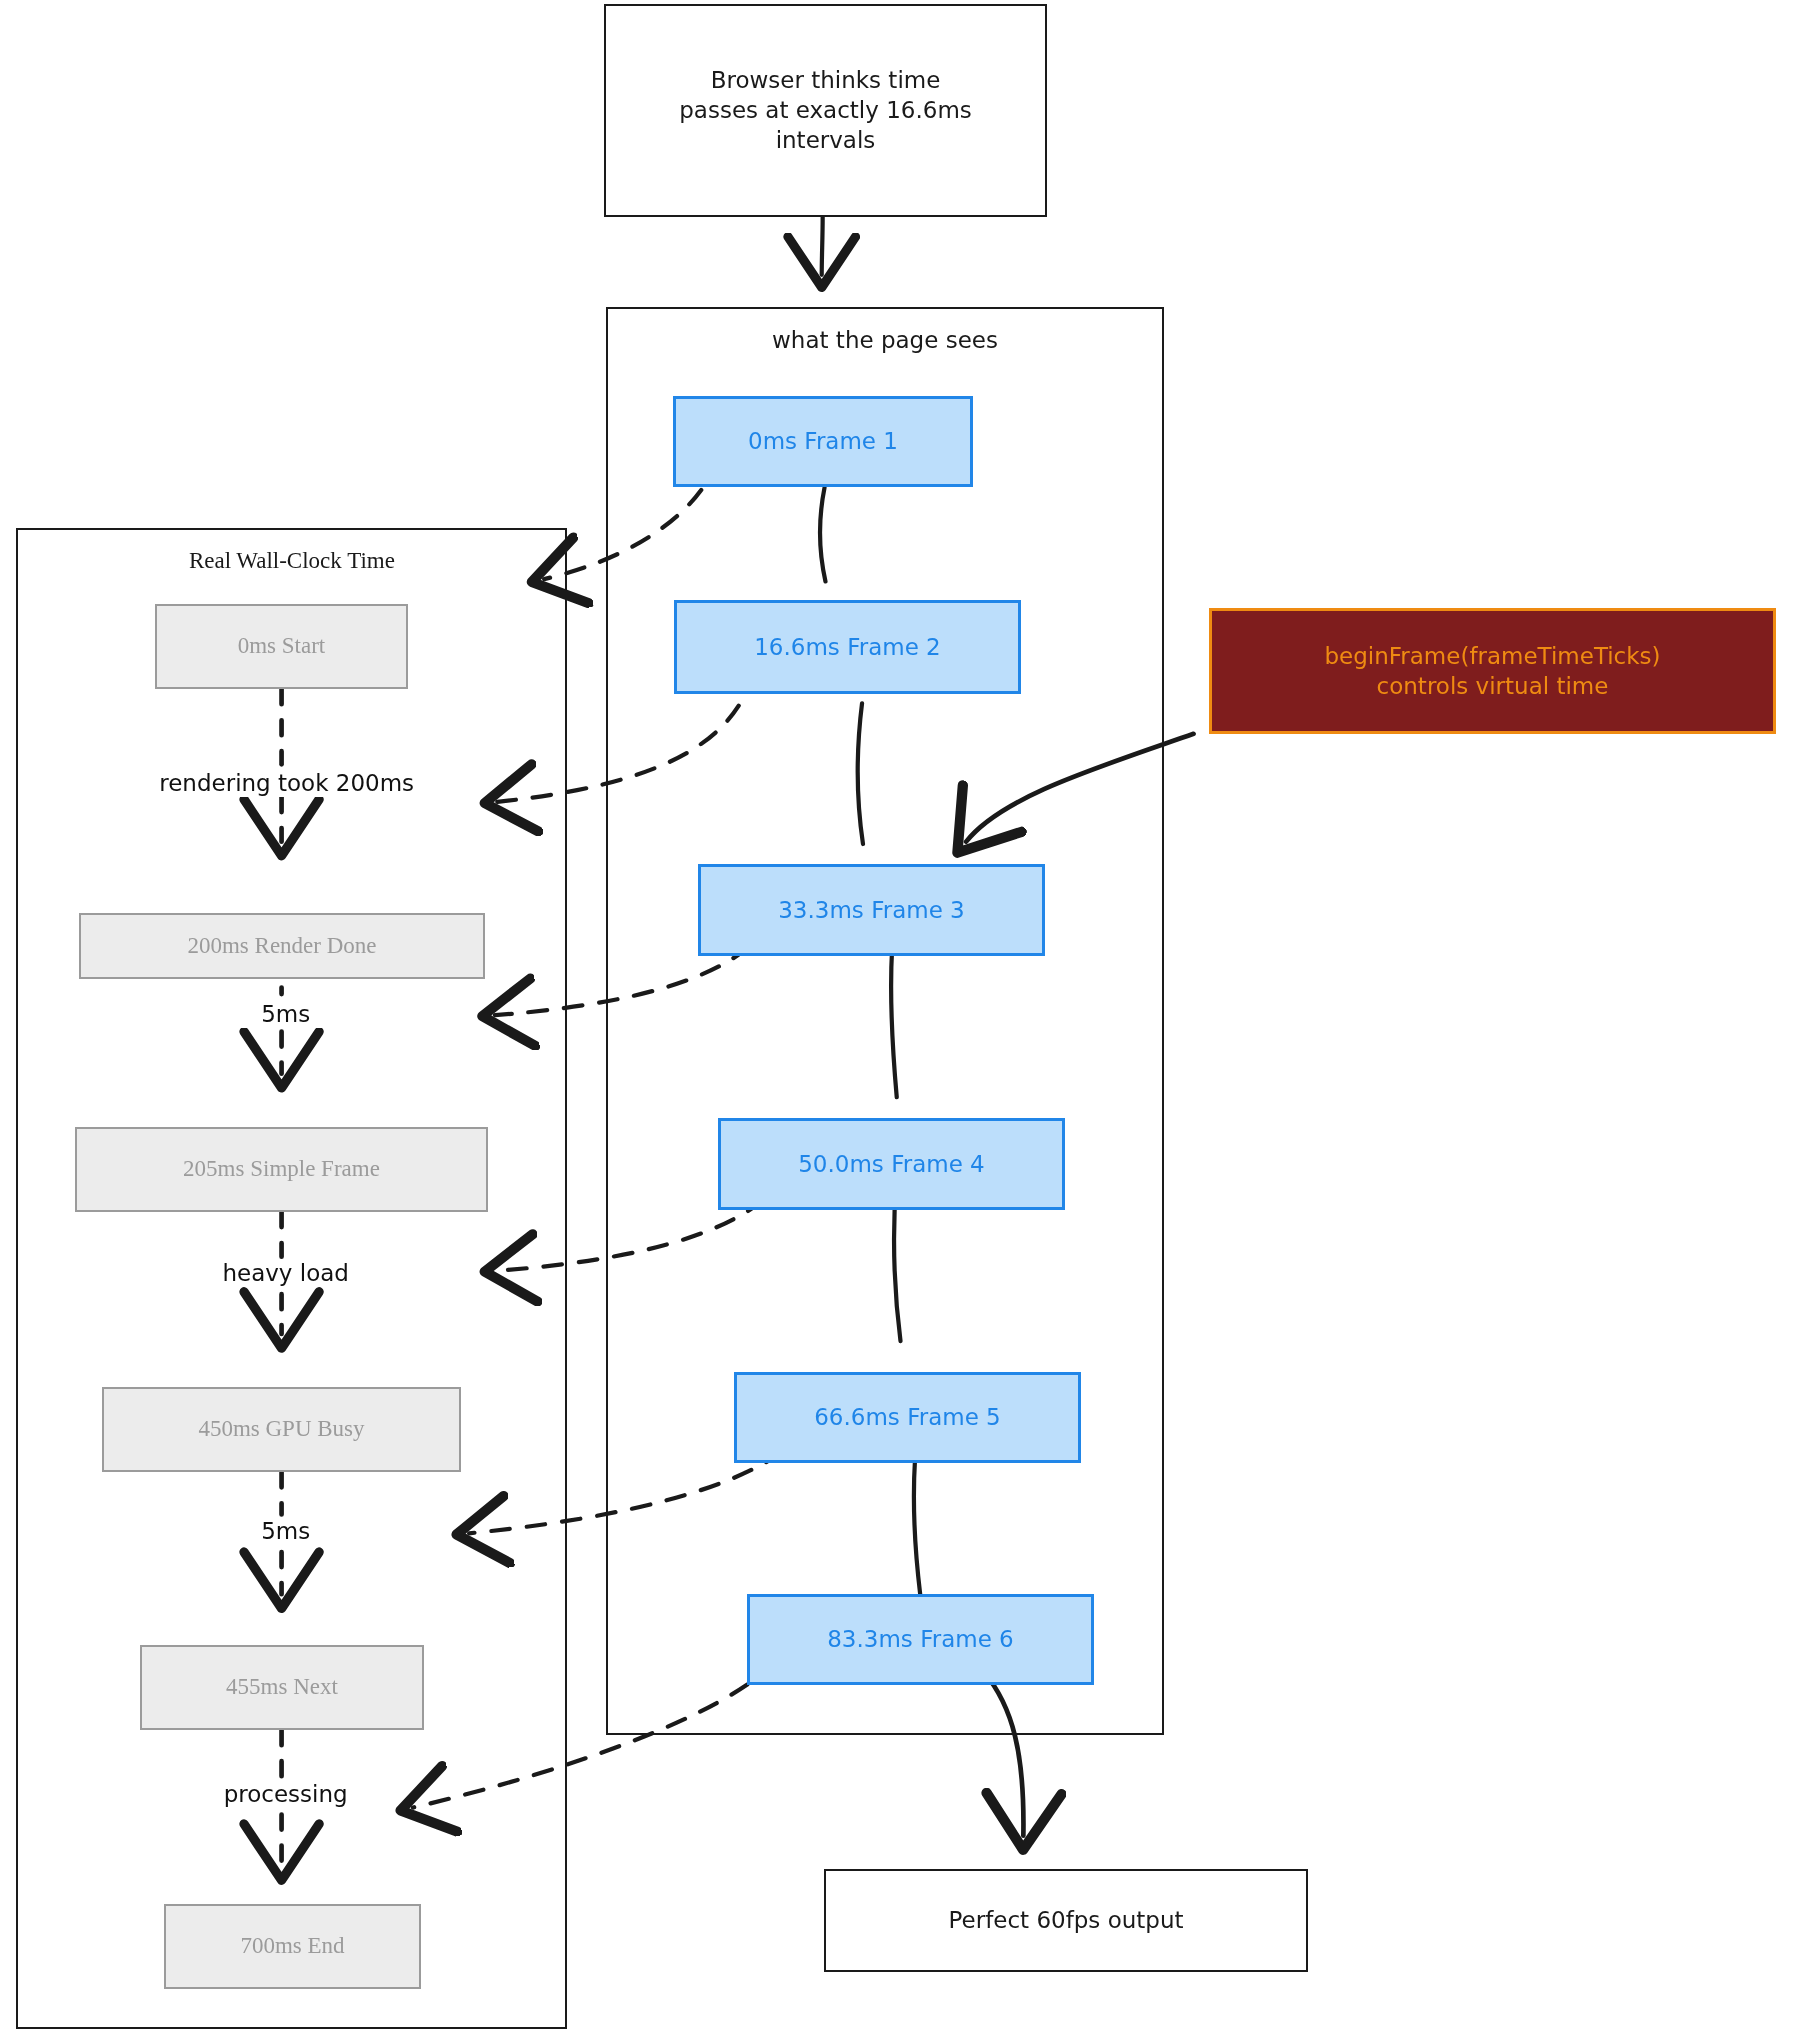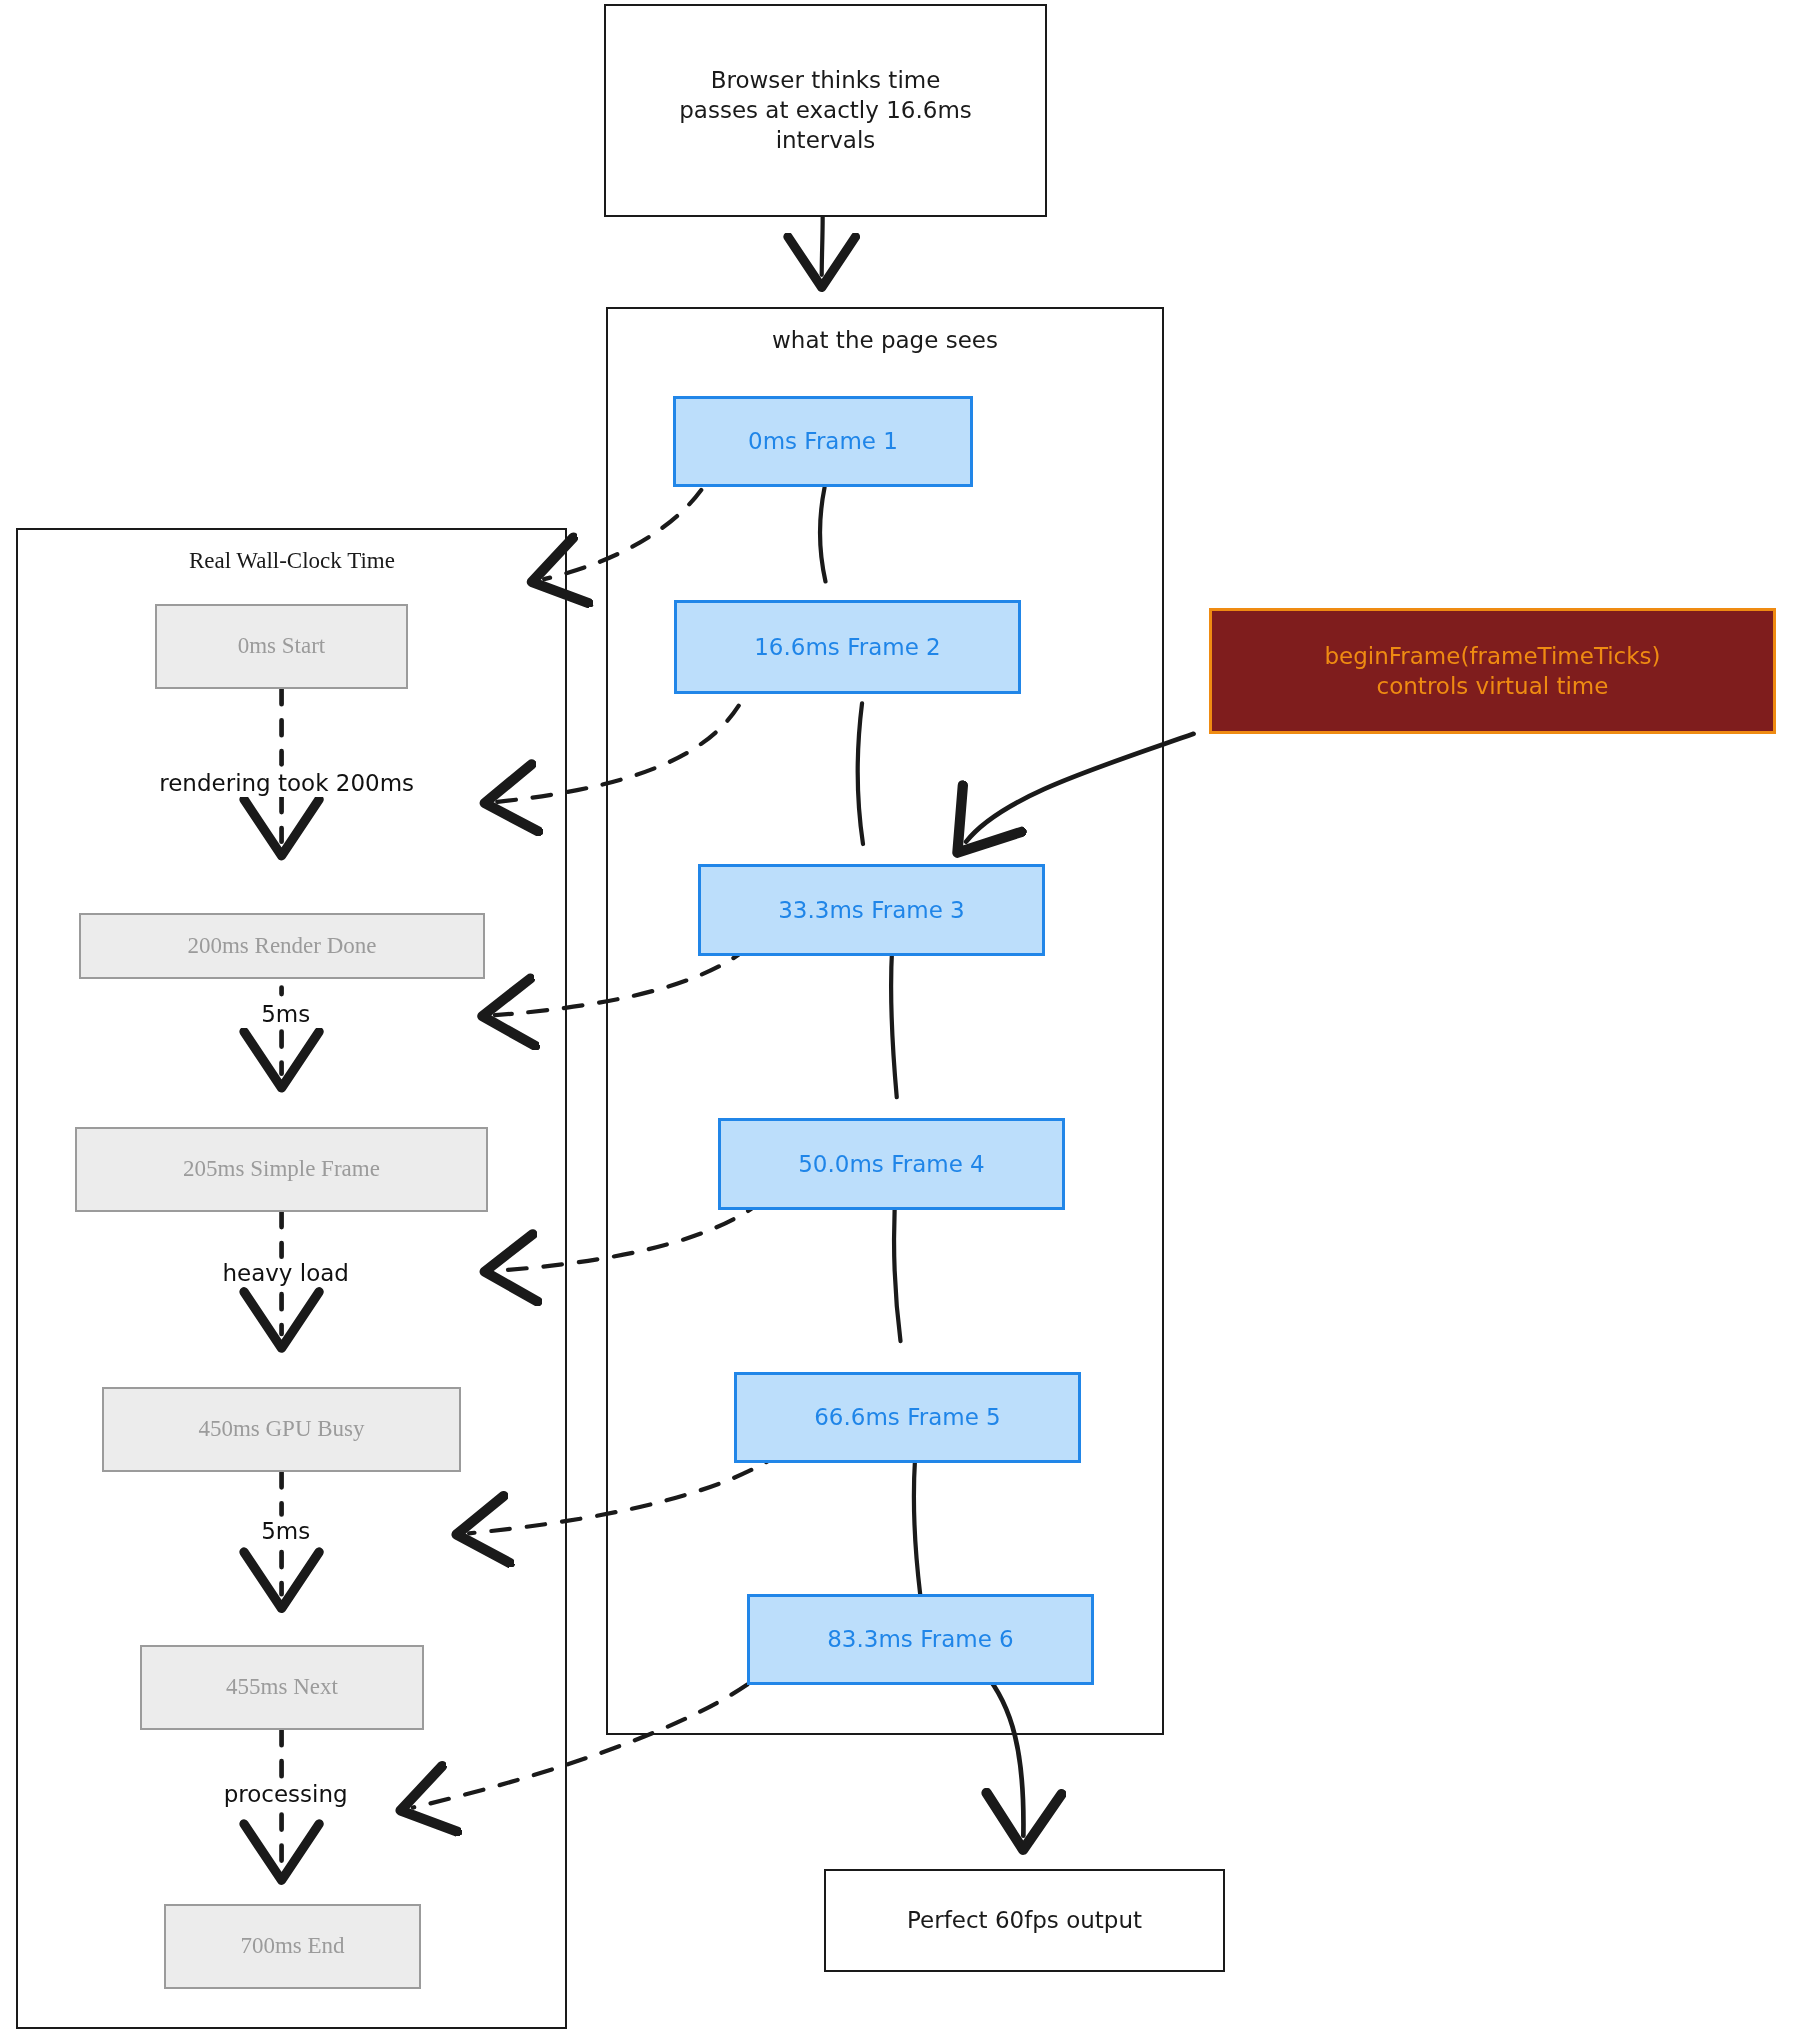"Perfect 60fps output" div.node { width: 401px -> 484px }
